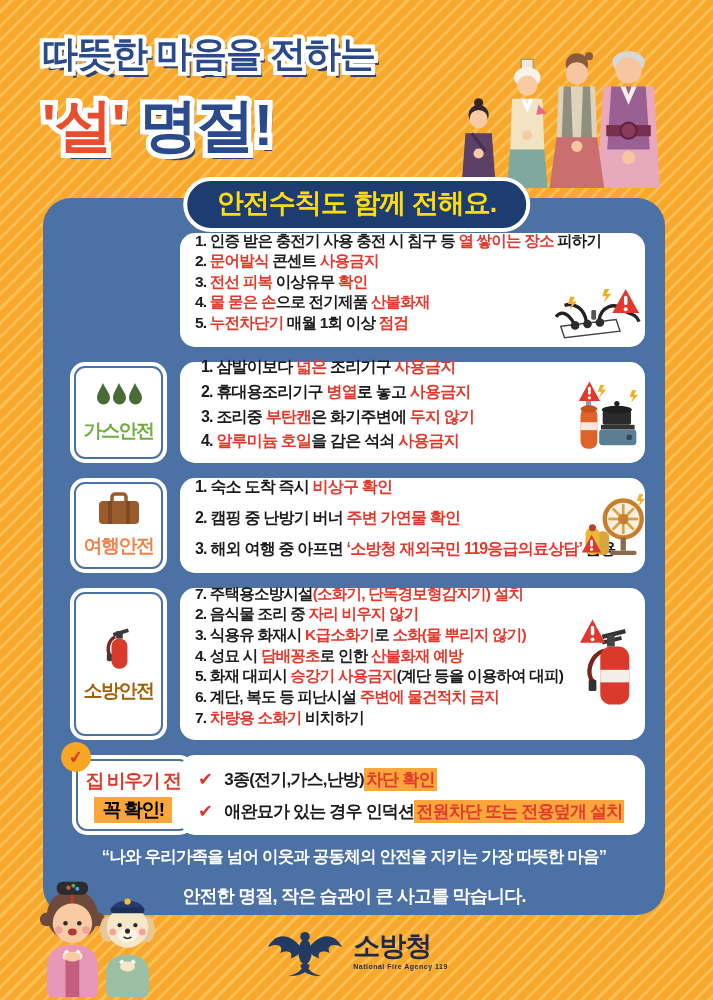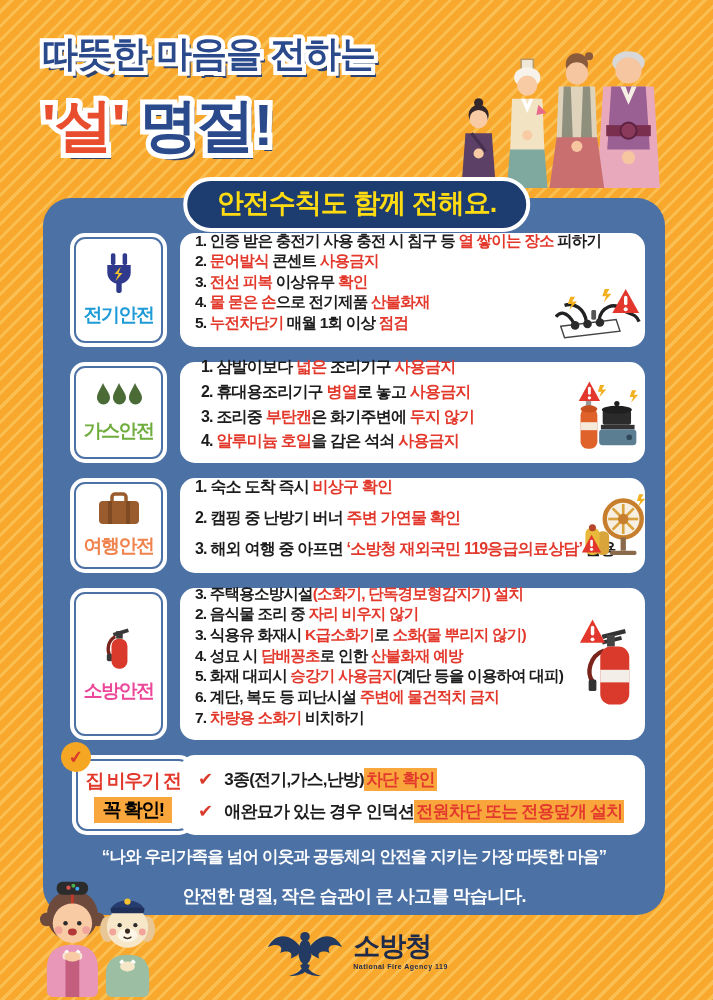"전기안전" div.icon-card { html: <div> <svg> <rect></rect> <rect></rect> <path></path> <rect></rect> <path></path> </svg> <div>전기안전</div> </div> -> none }
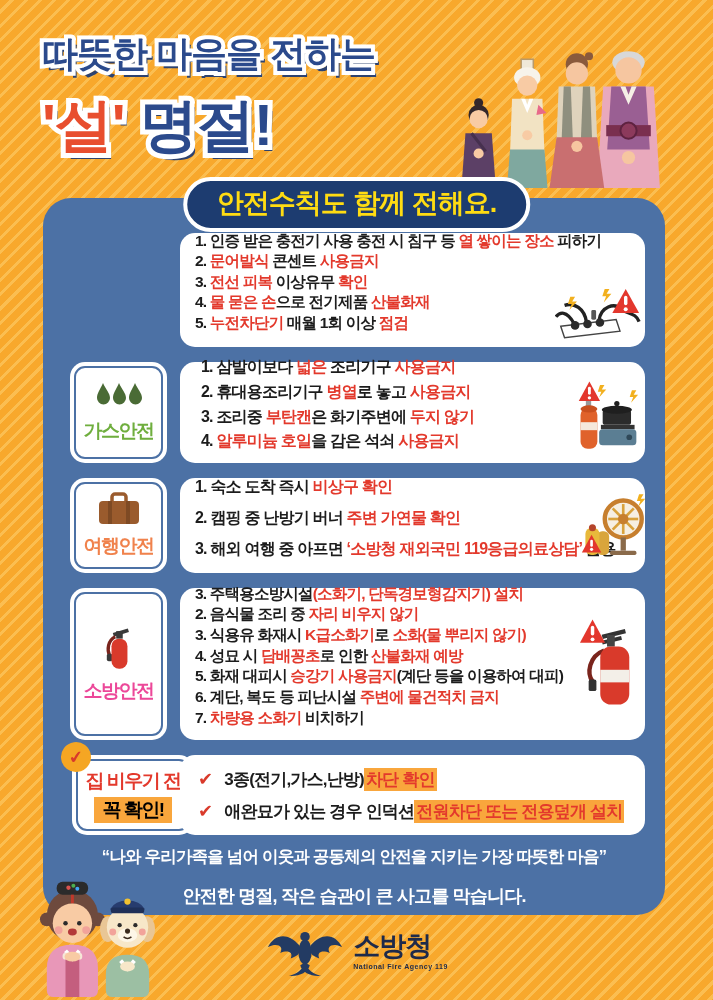"3. 주택용소방시설" span { text: 3 -> 7 }
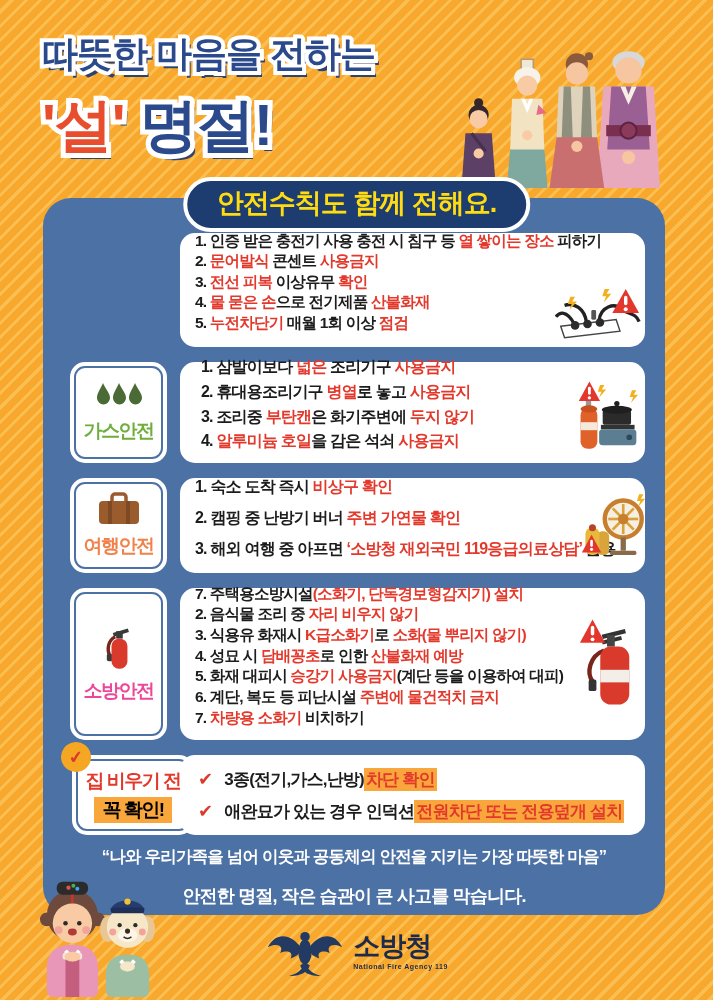"소방안전" div.icon-label { color: #ec4899 -> #a16207 }
